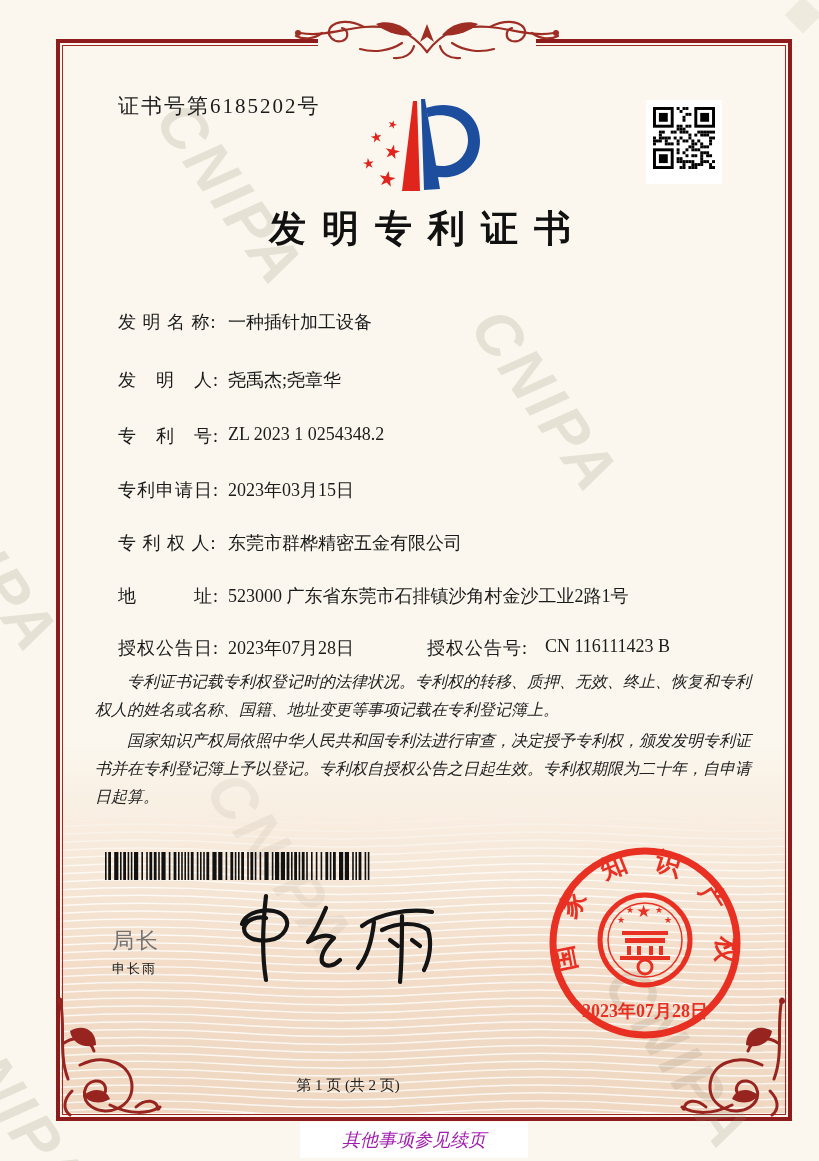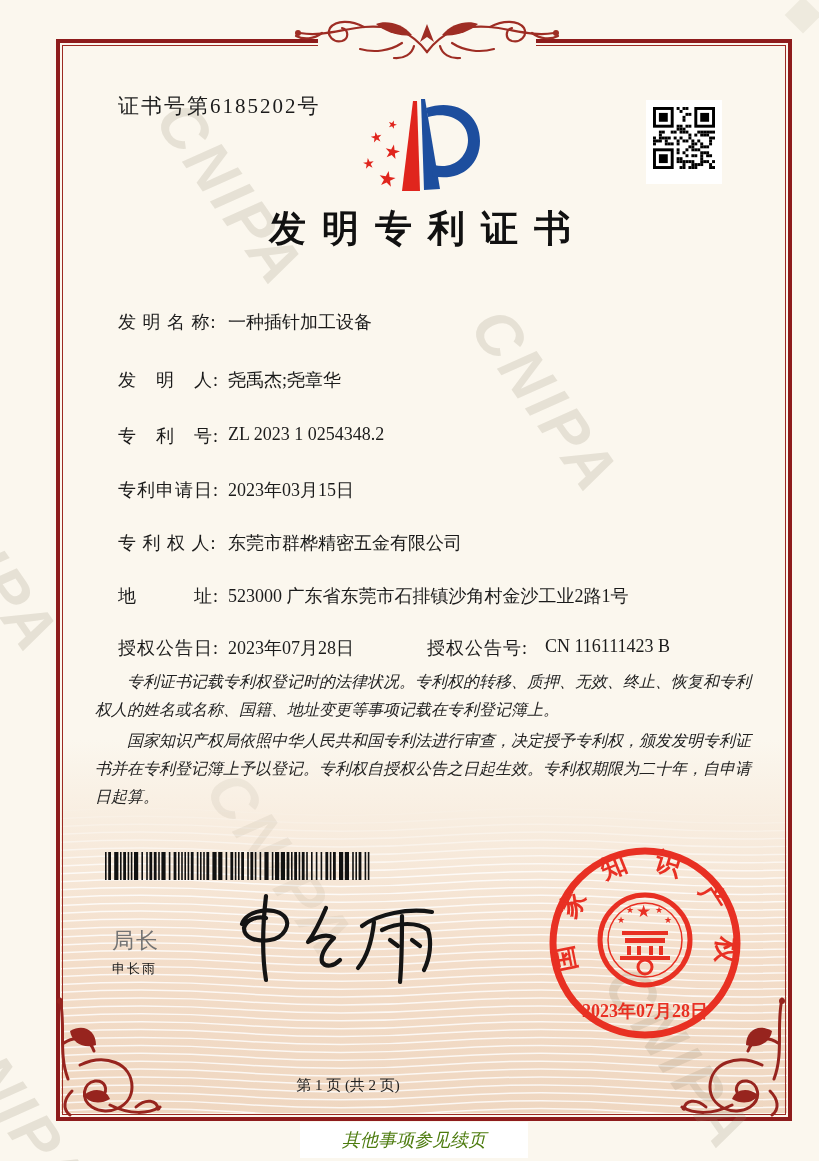"其他事项参见续页" .cont-box { color: #4d7c0f -> #a21caf }
